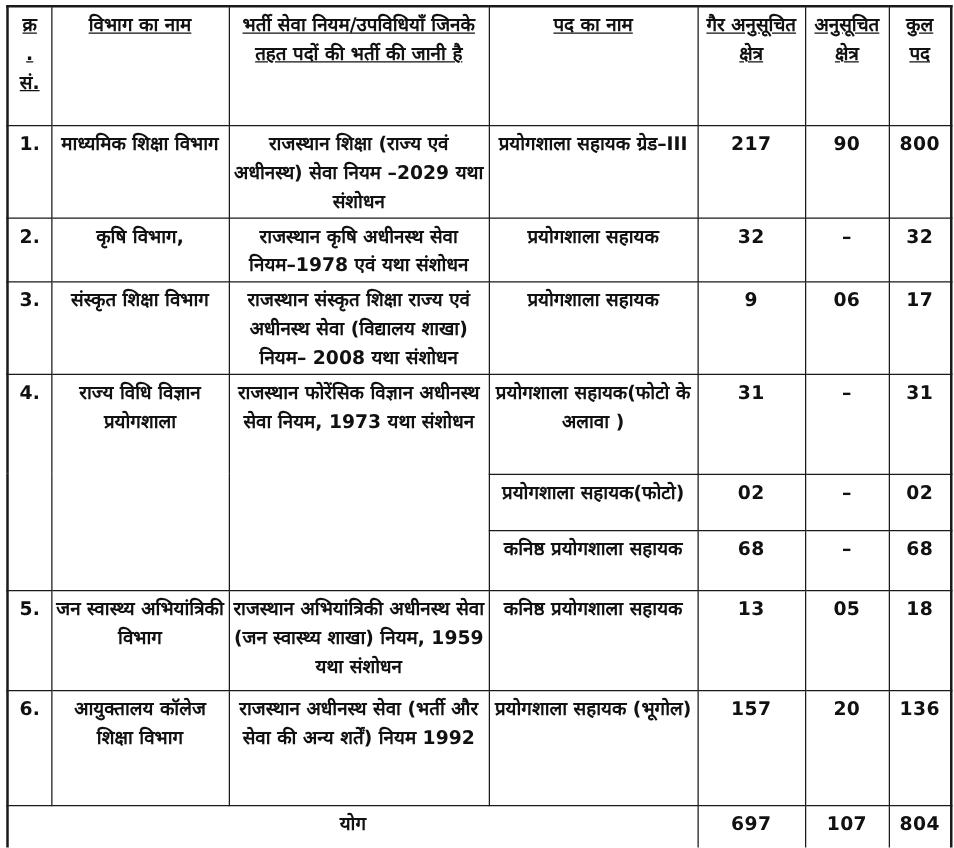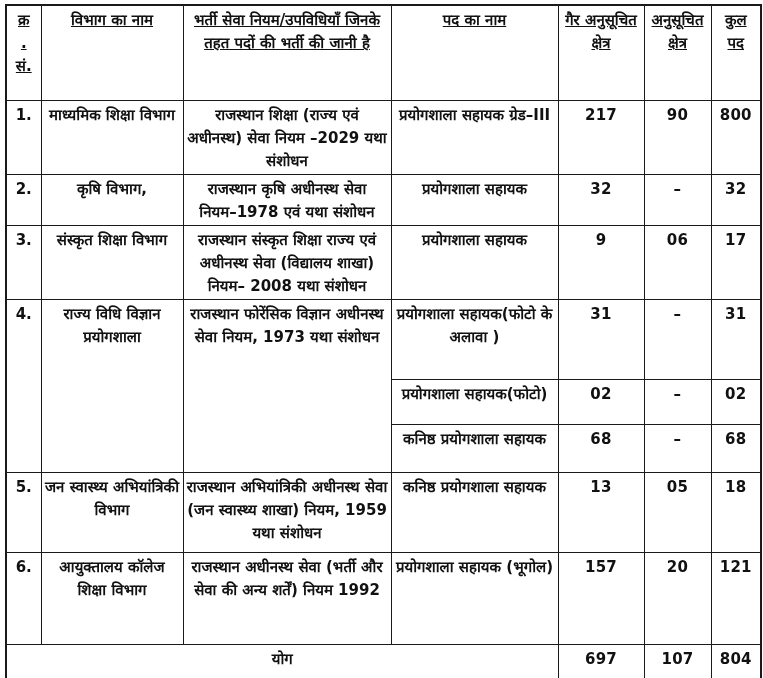"121" td.num { text: 121 -> 136 }
